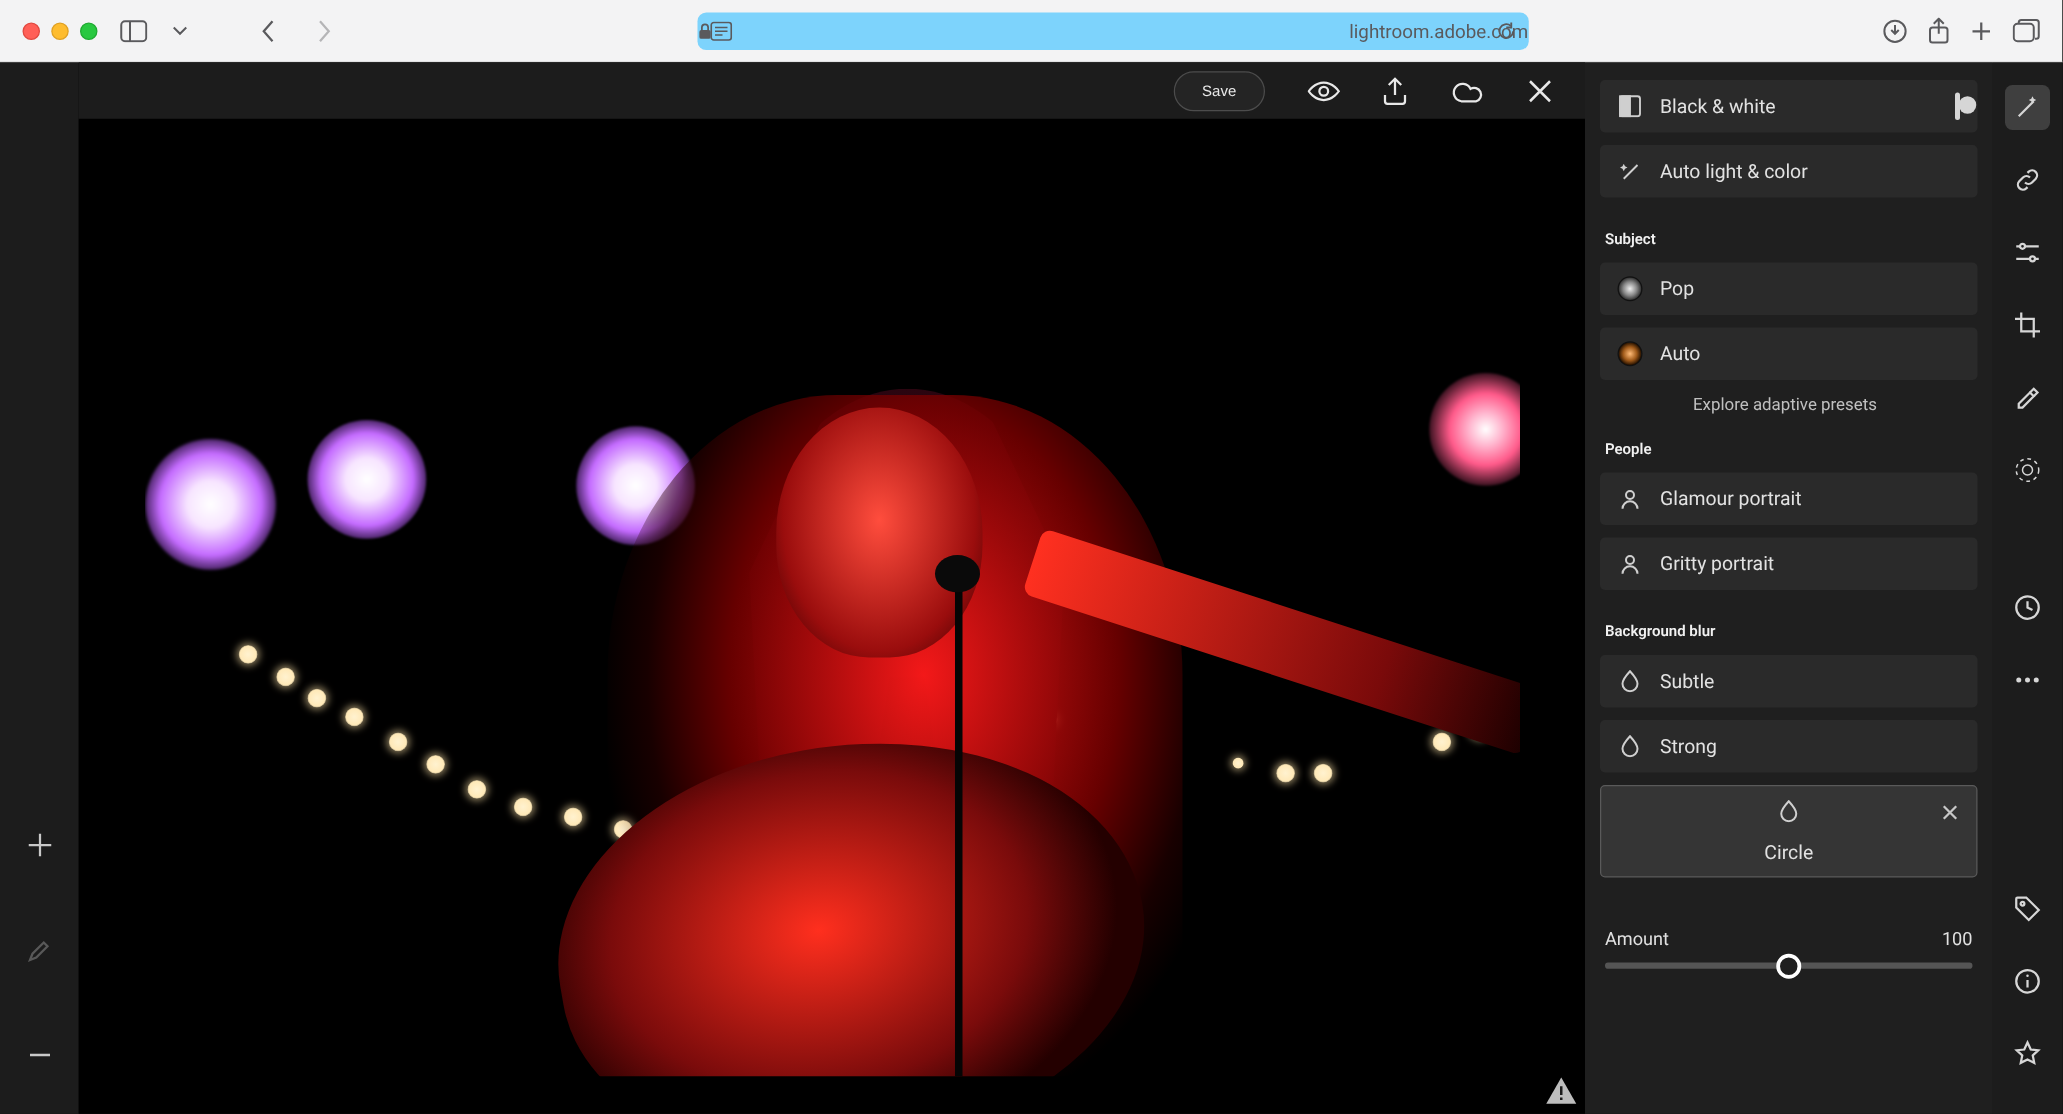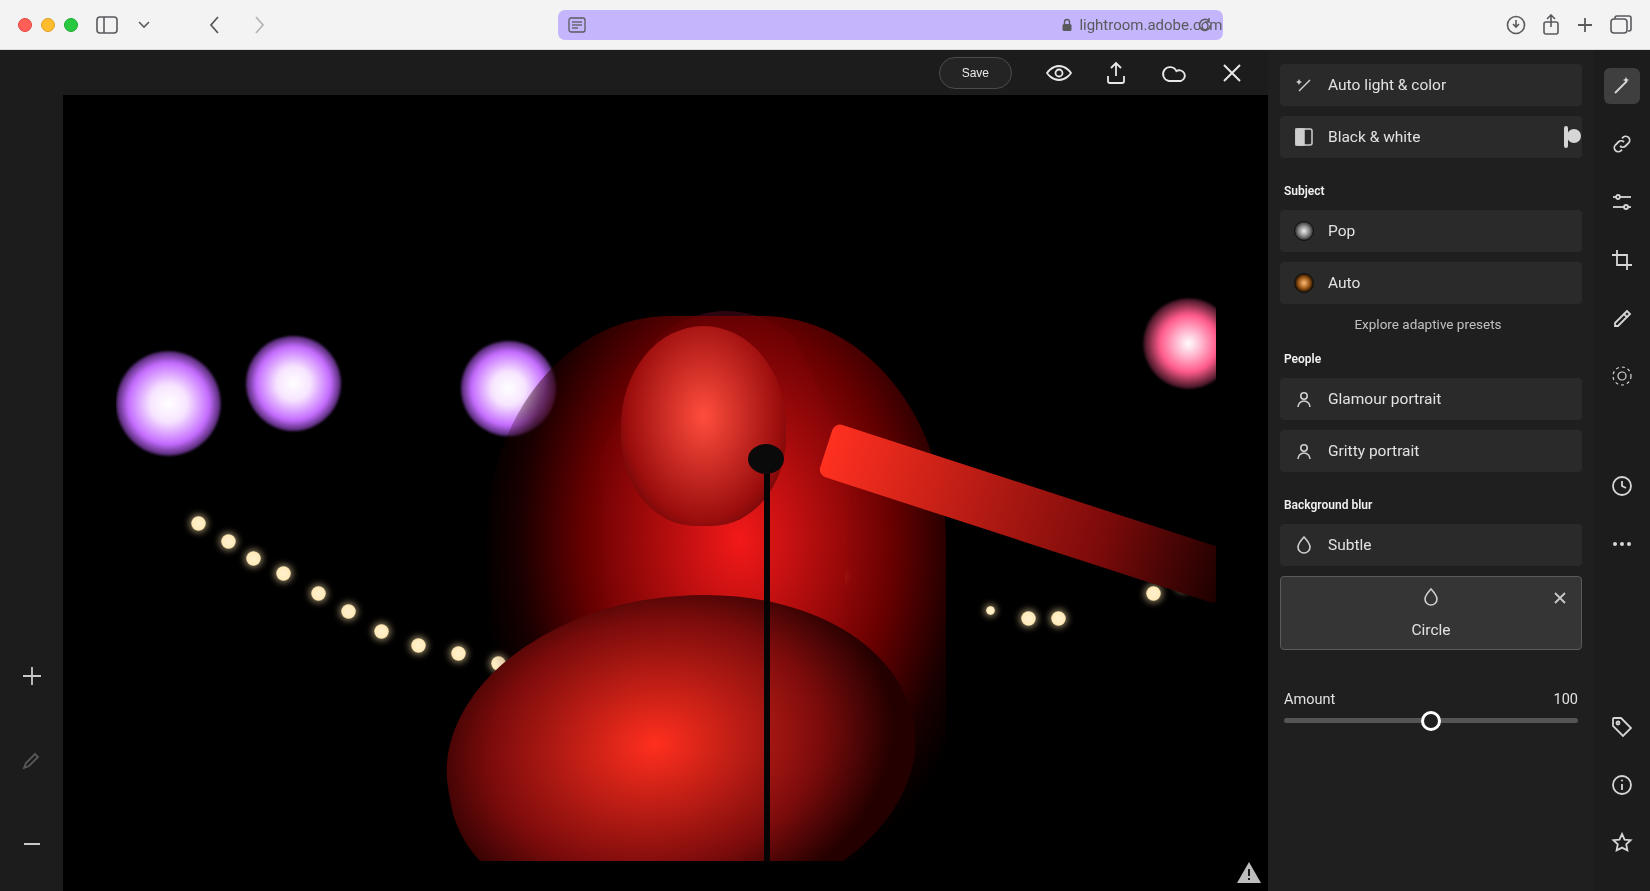"lightroom.adobe.com" .urlbar { background: #c4b5fd -> #7dd3fc; justify-content: flex-end -> space-between }
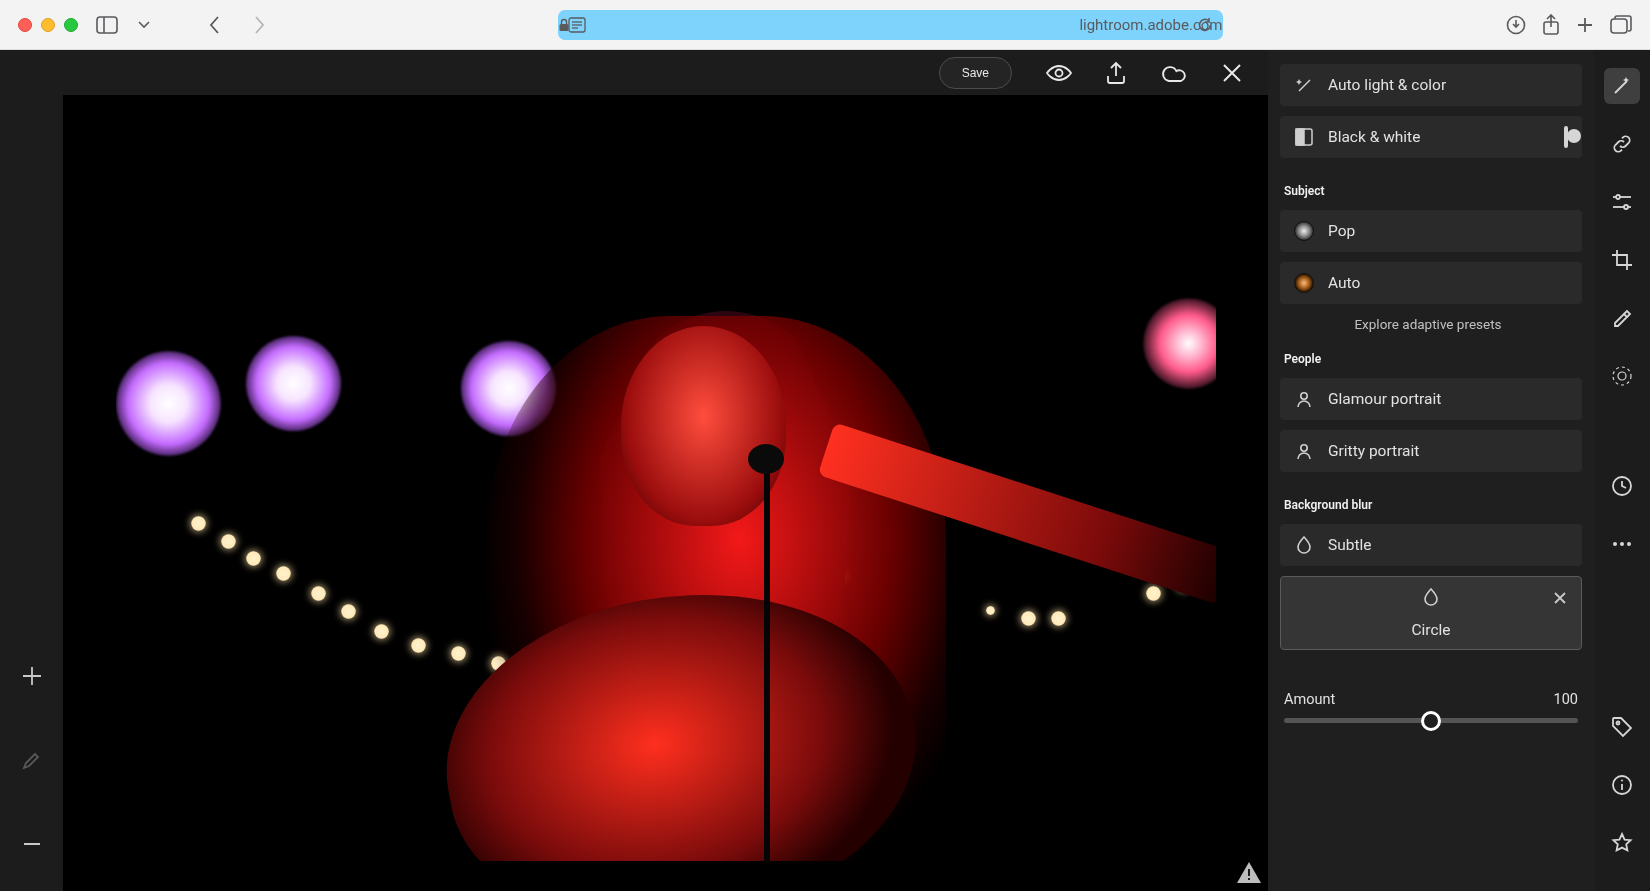"Auto light & color" div.panel-row { order: before "Black & white" -> after "Black & white" }
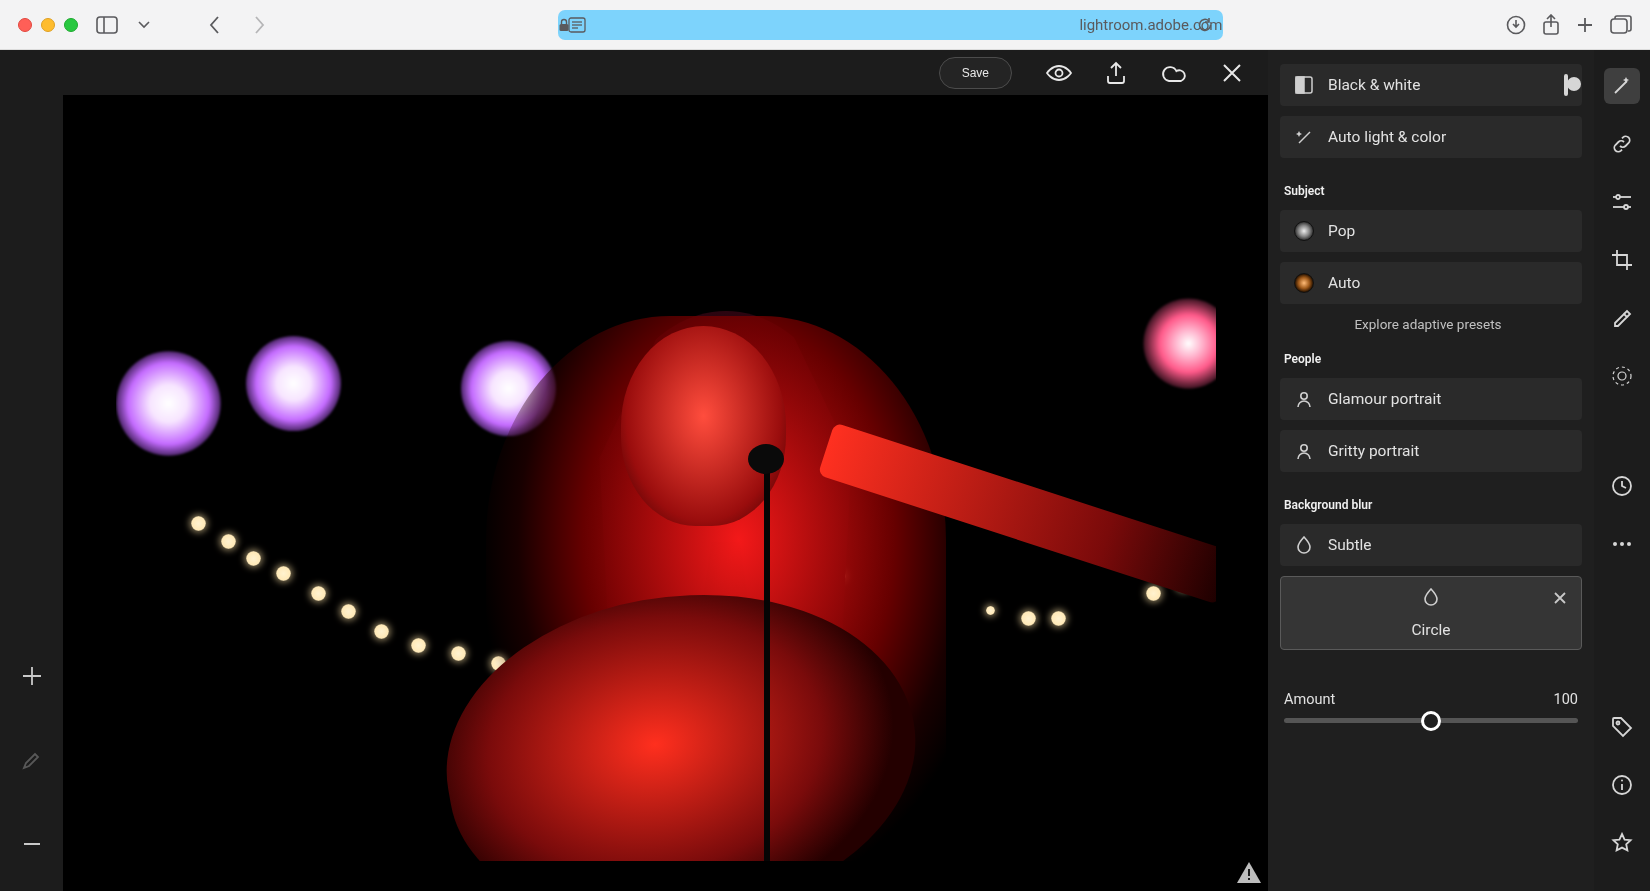"Strong" div.panel-row { html: none -> <div> <span> <svg> <path></path> </svg> </span> <span>Strong</span> </div> }
